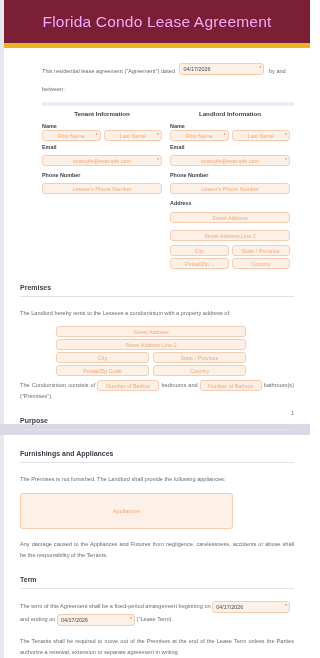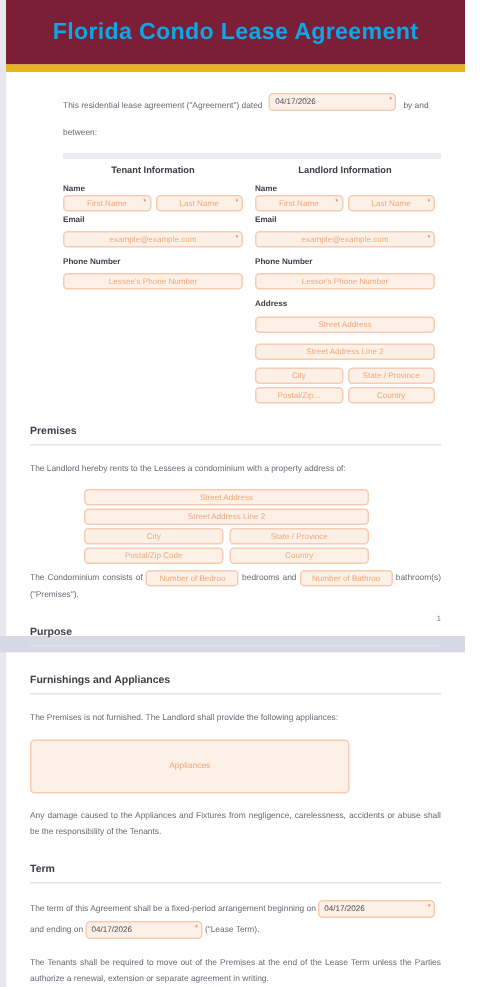"Florida Condo Lease Agreement" .banner-title { color: #0ea5e9 -> #f0abfc; font-weight: bold -> normal }
